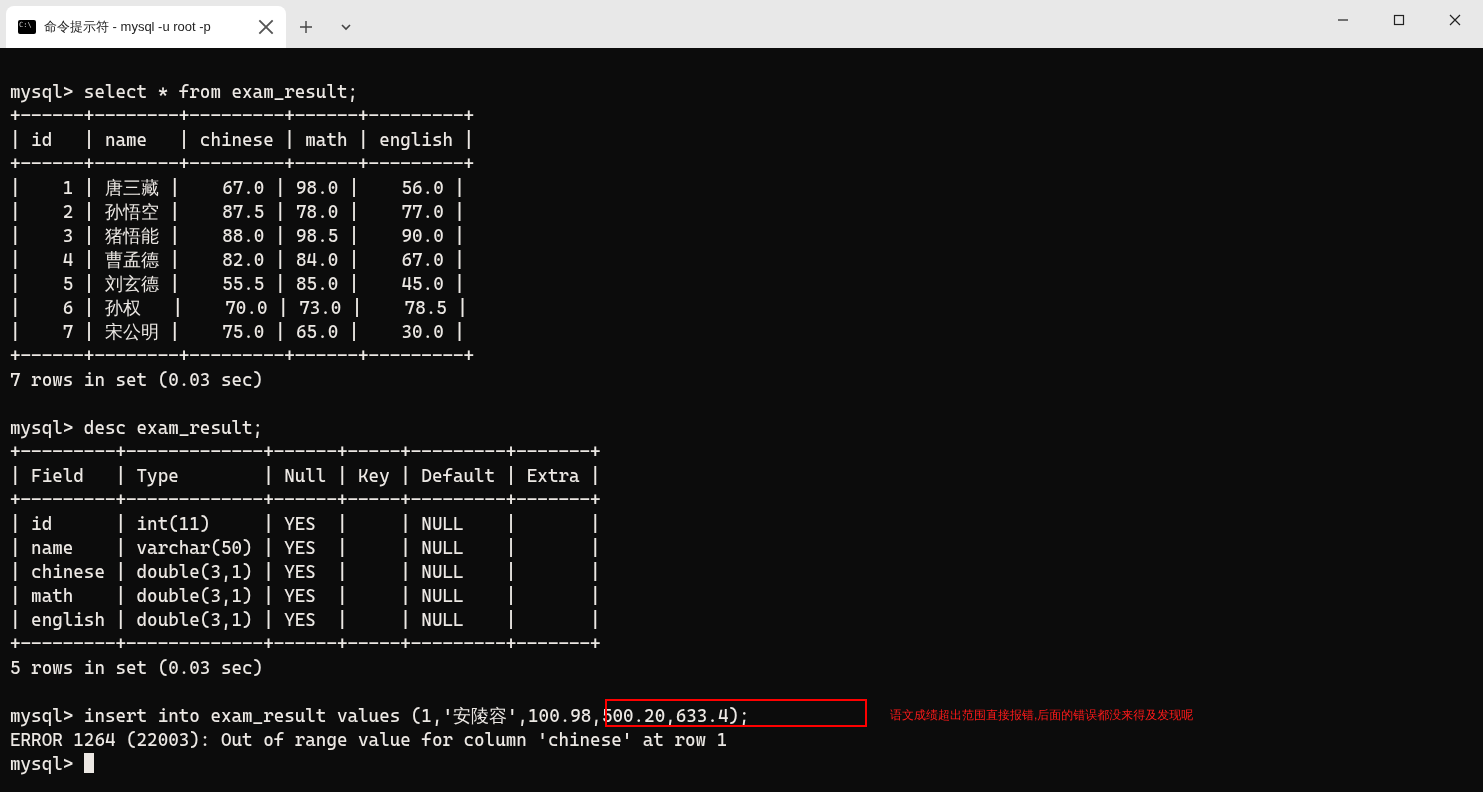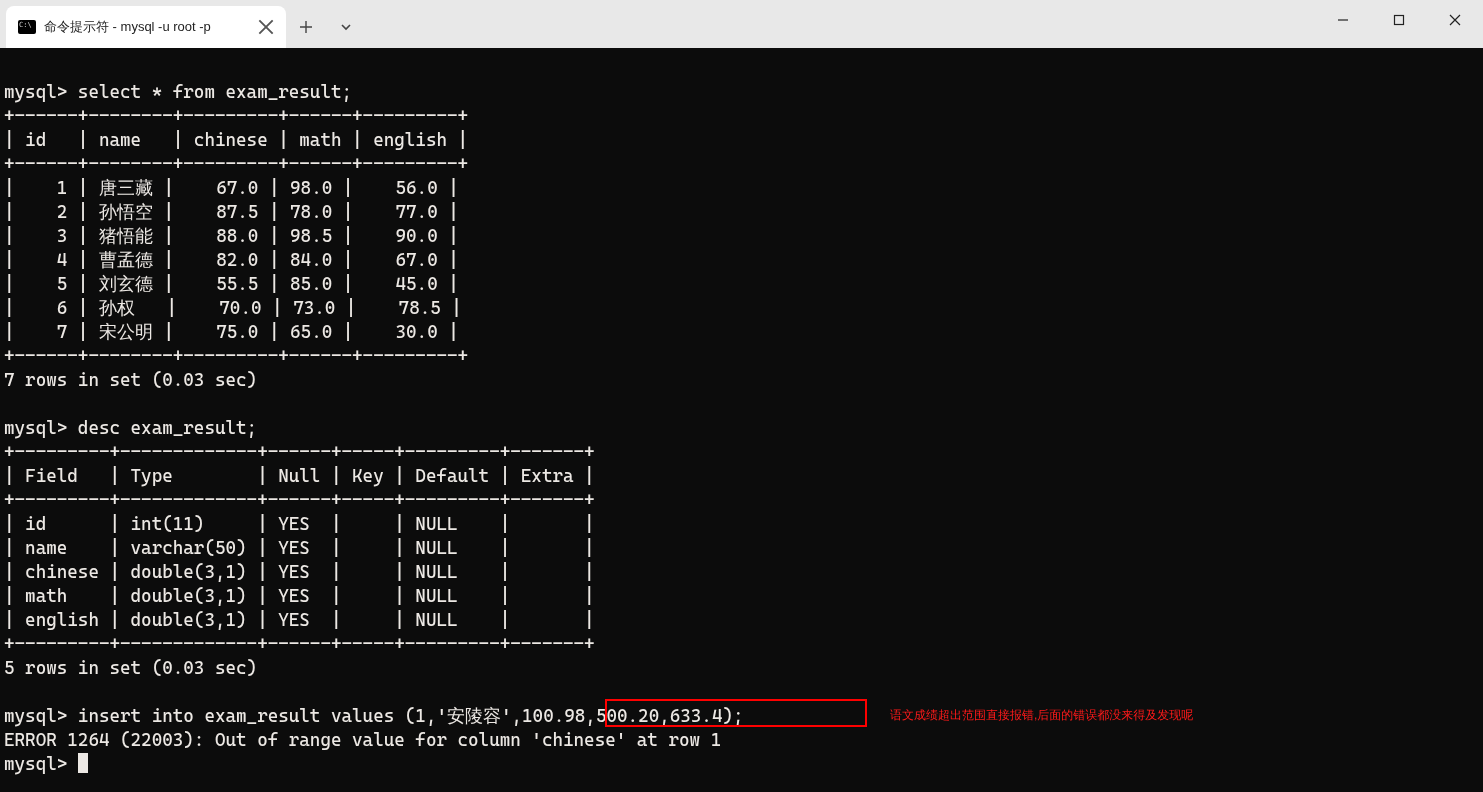"mysql> select * from exam_result;" .terminal { padding: 8px 4px -> 8px 10px }
